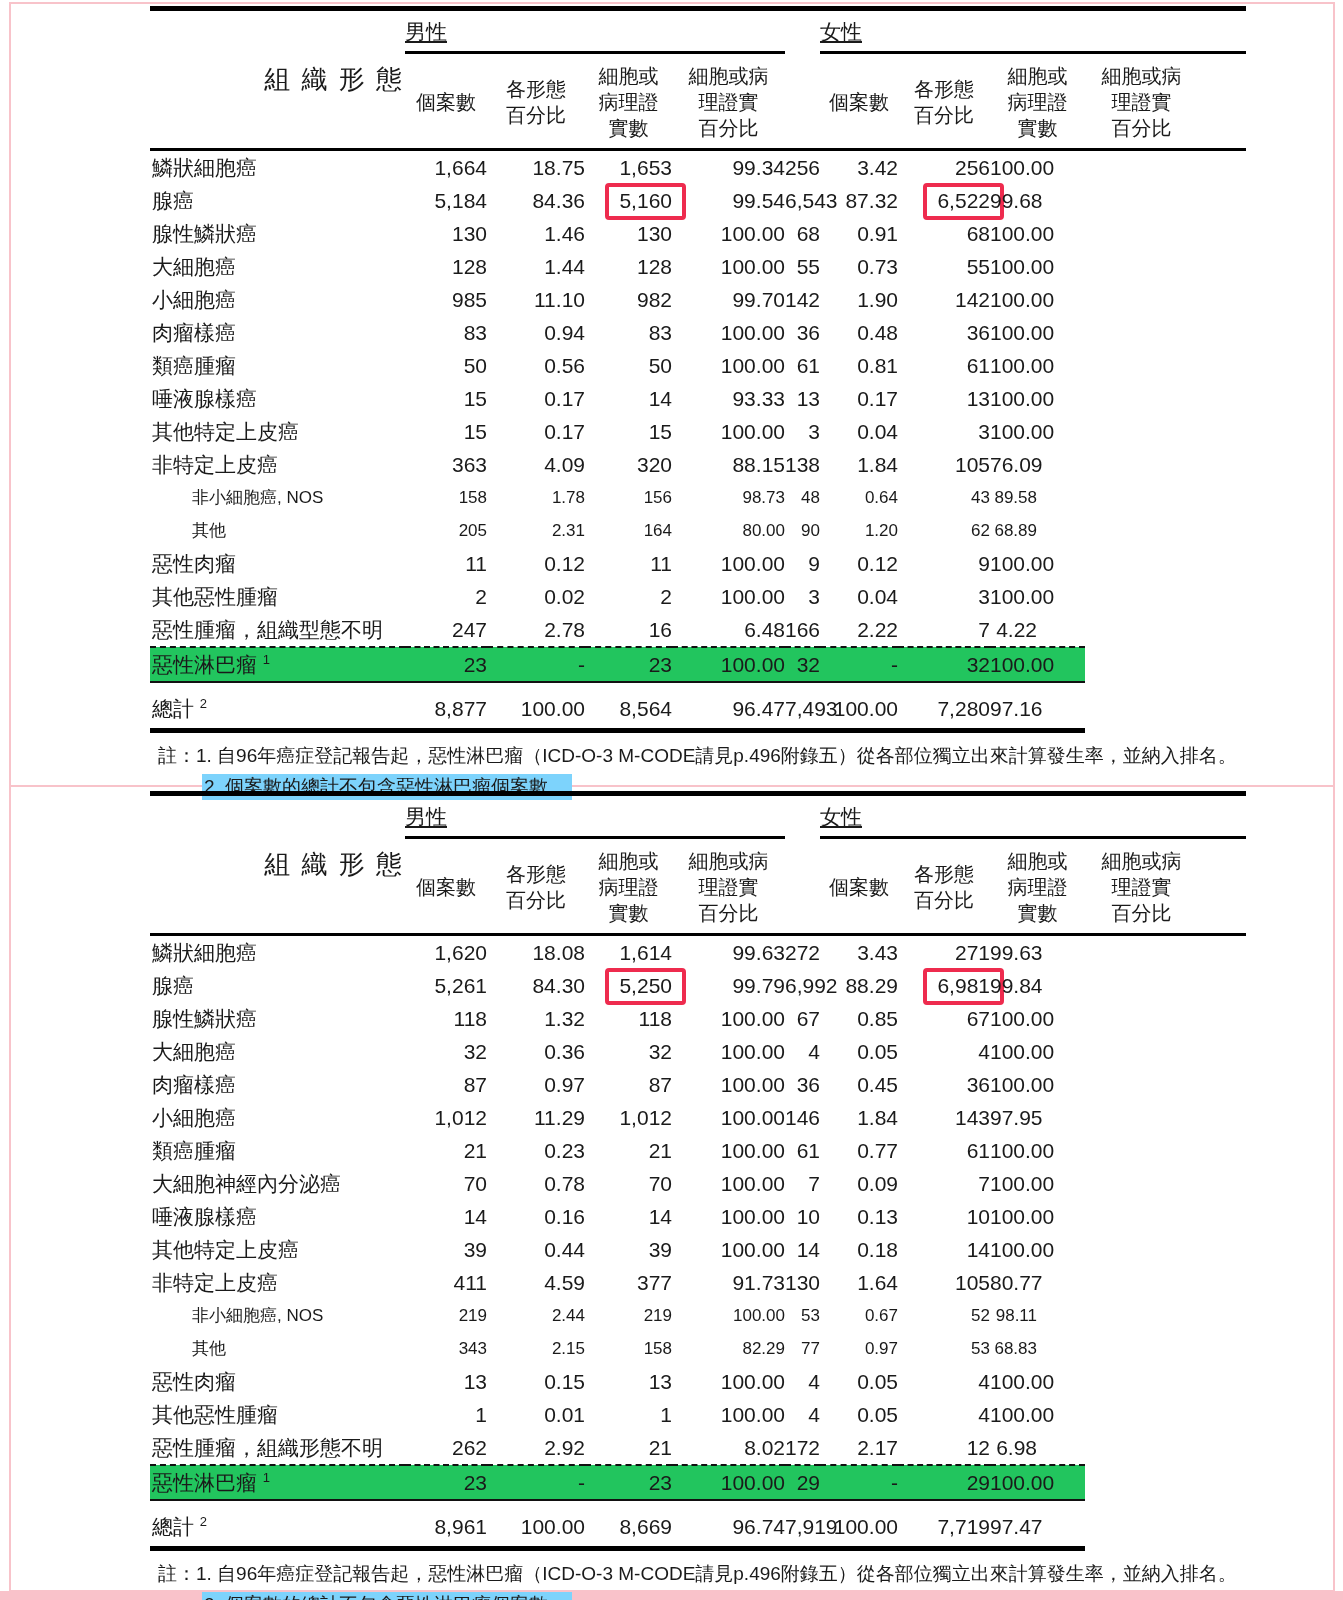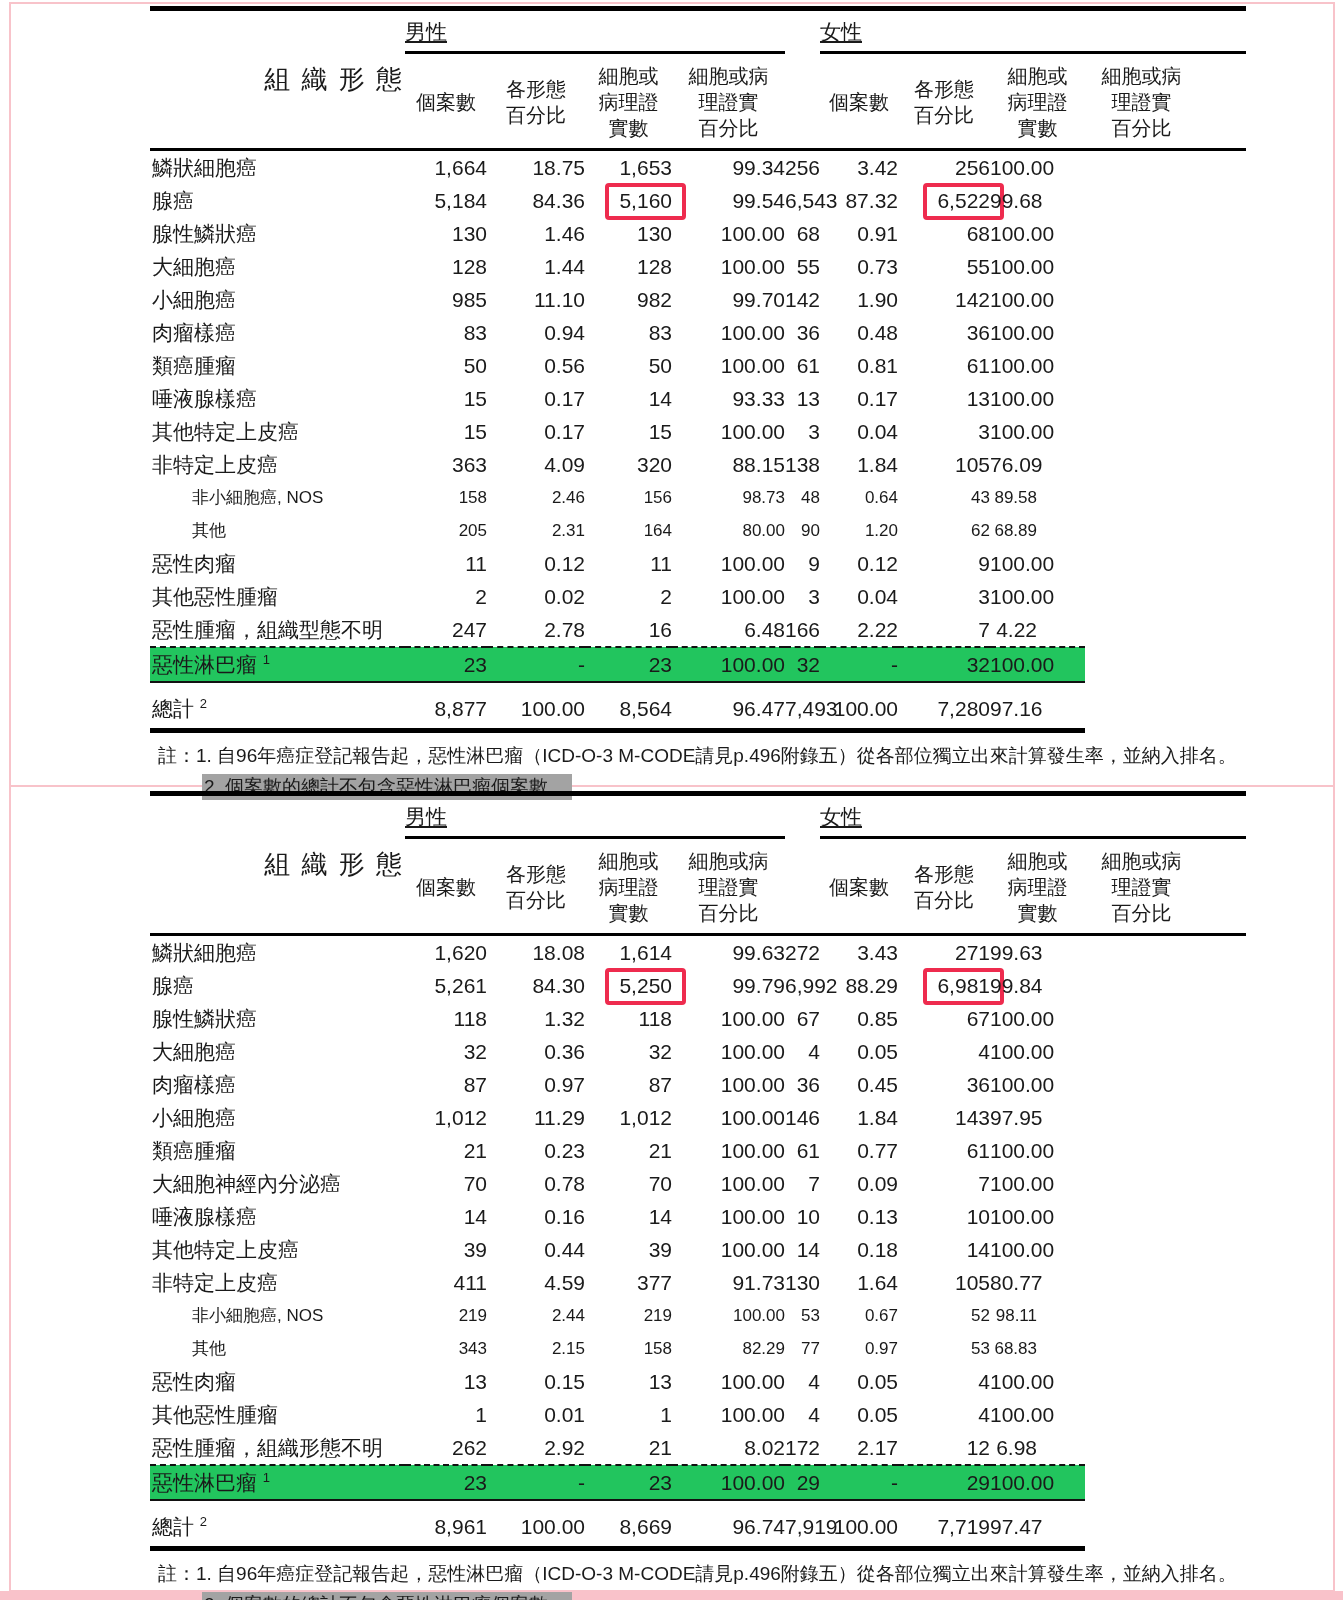"2.46" span { text: 2.46 -> 1.78 }
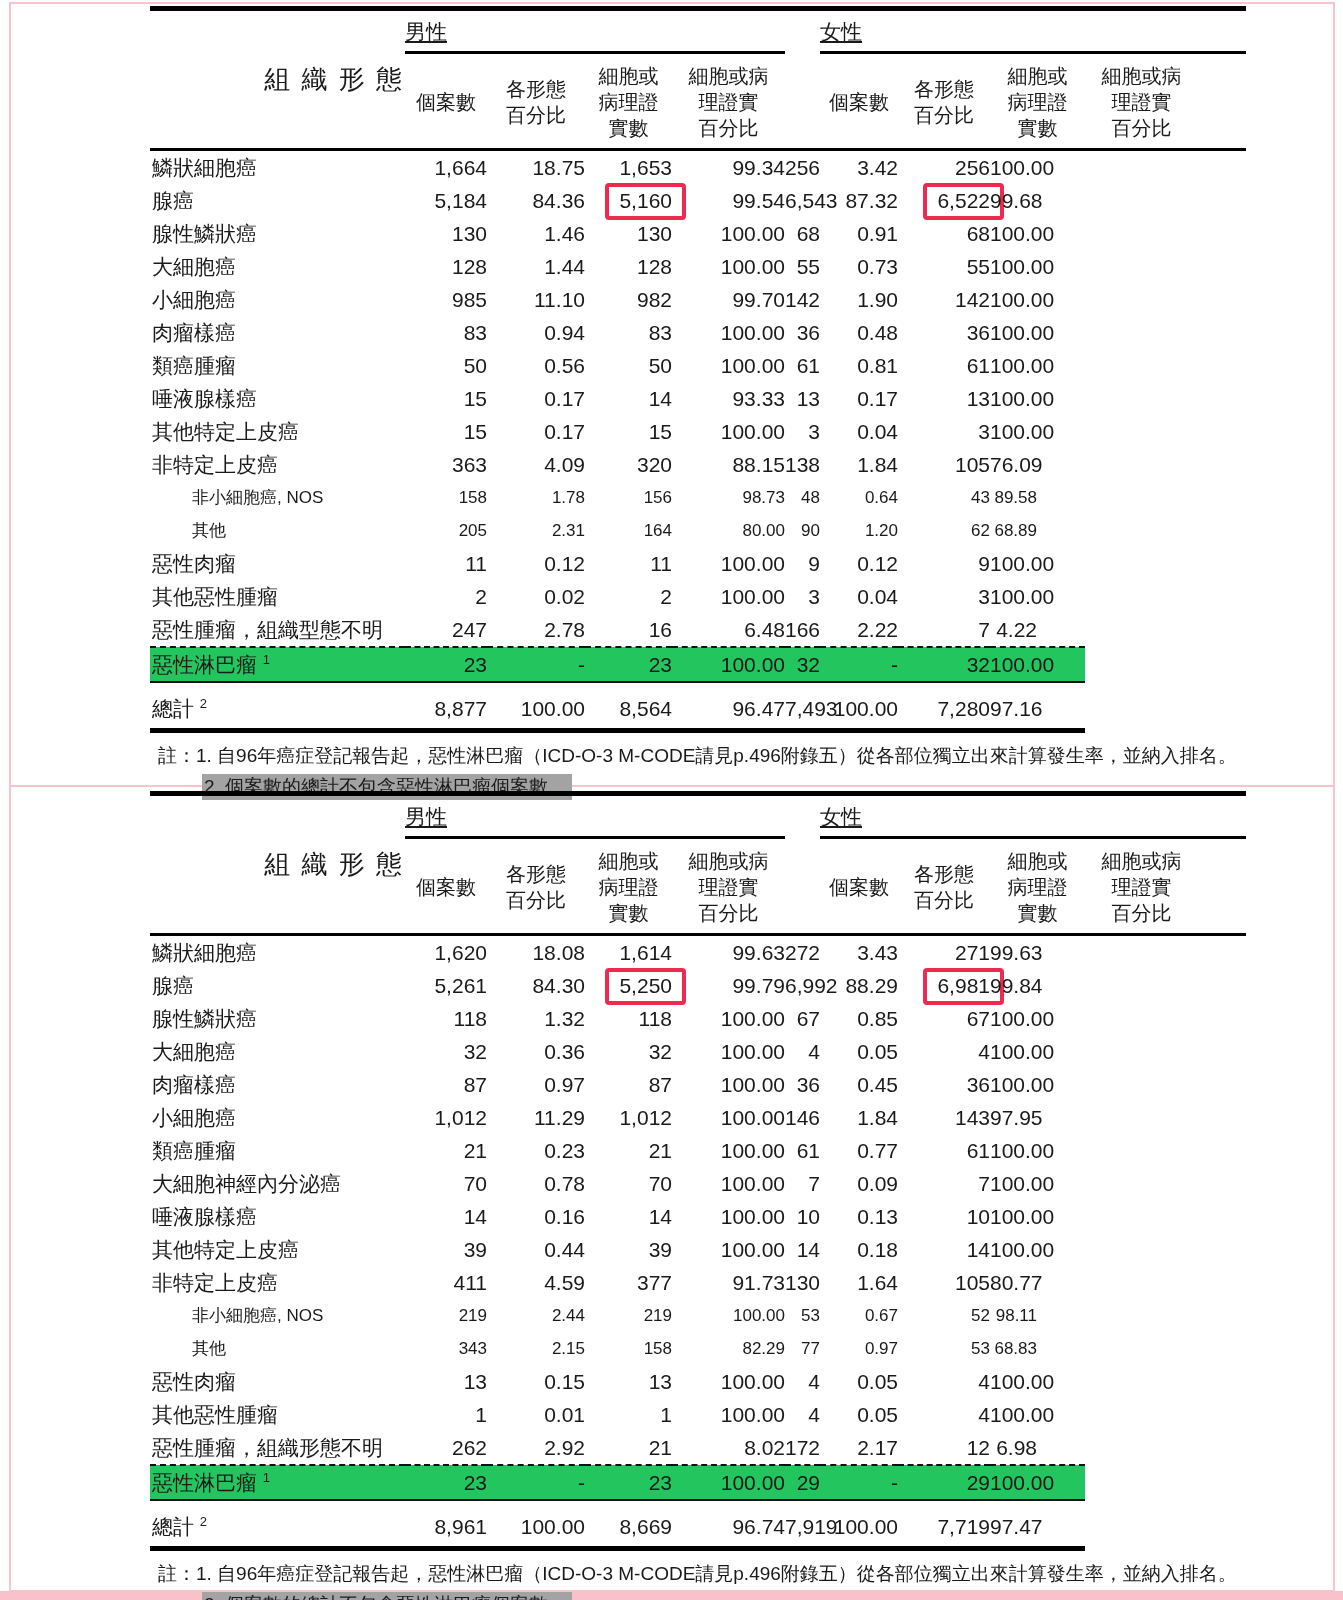"2. 個案數的總計不包含惡性淋巴瘤個案數。" .note-hl { background: #a3a3a3 -> #7dd3fc }
